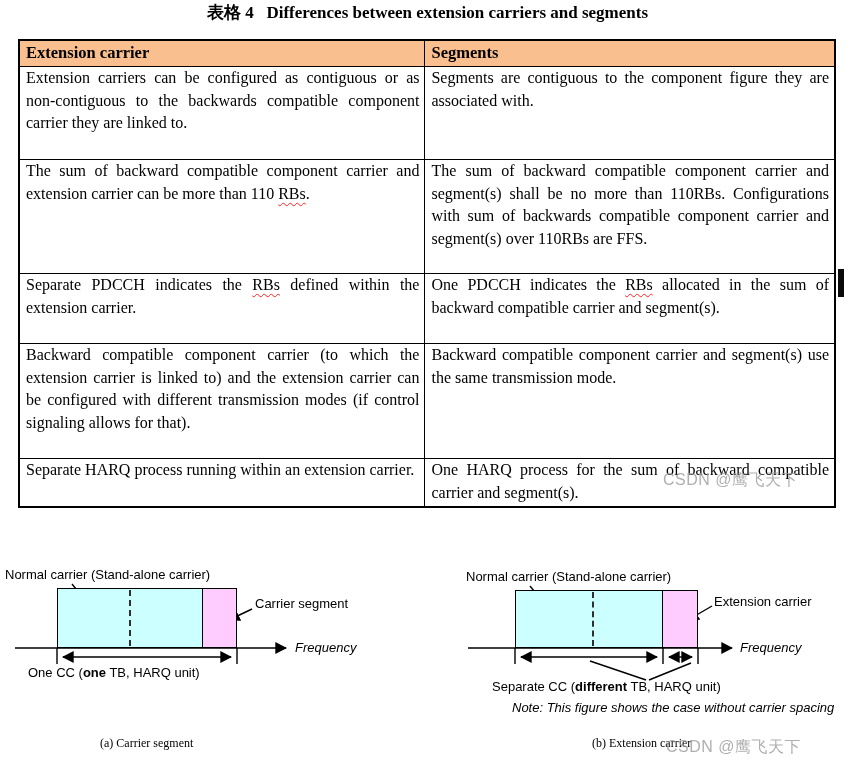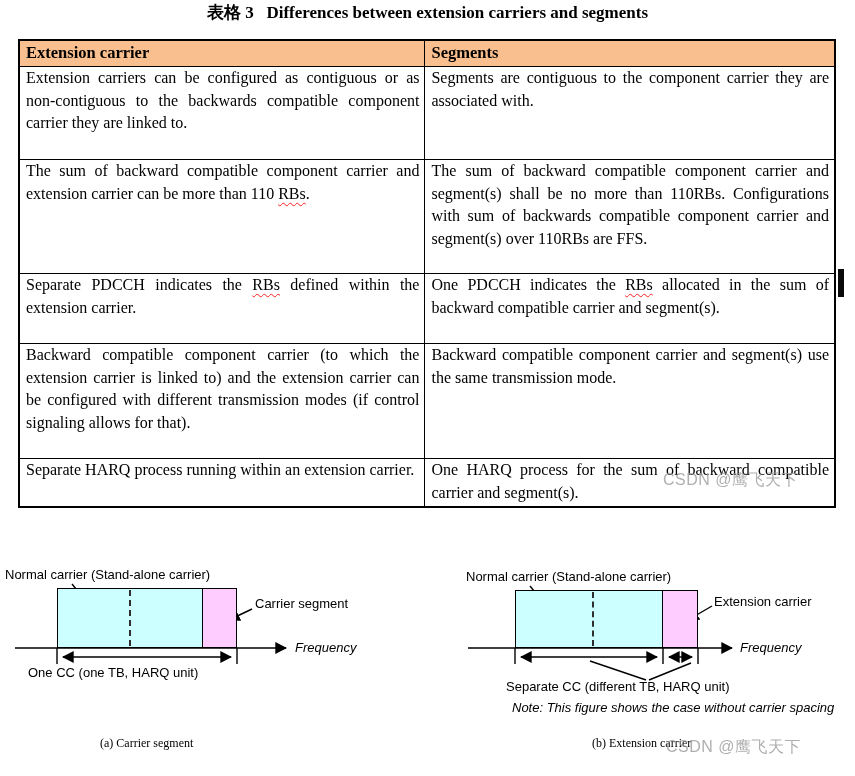"表格 3 Differences between extension" div { text: 3 -> 4 }
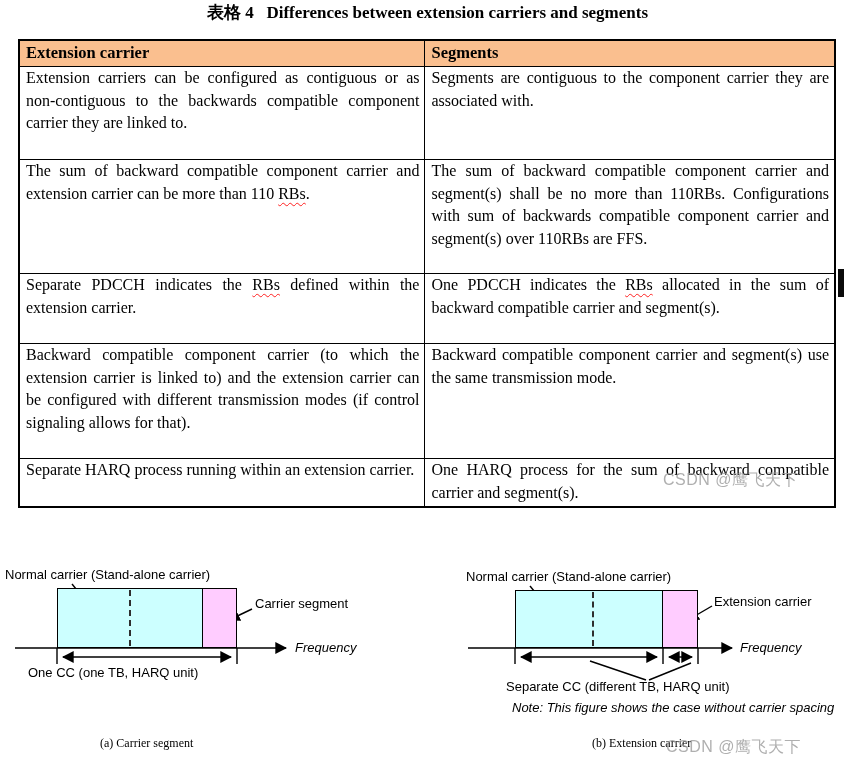"Segments are contiguous to the" span { text: carrier -> figure }
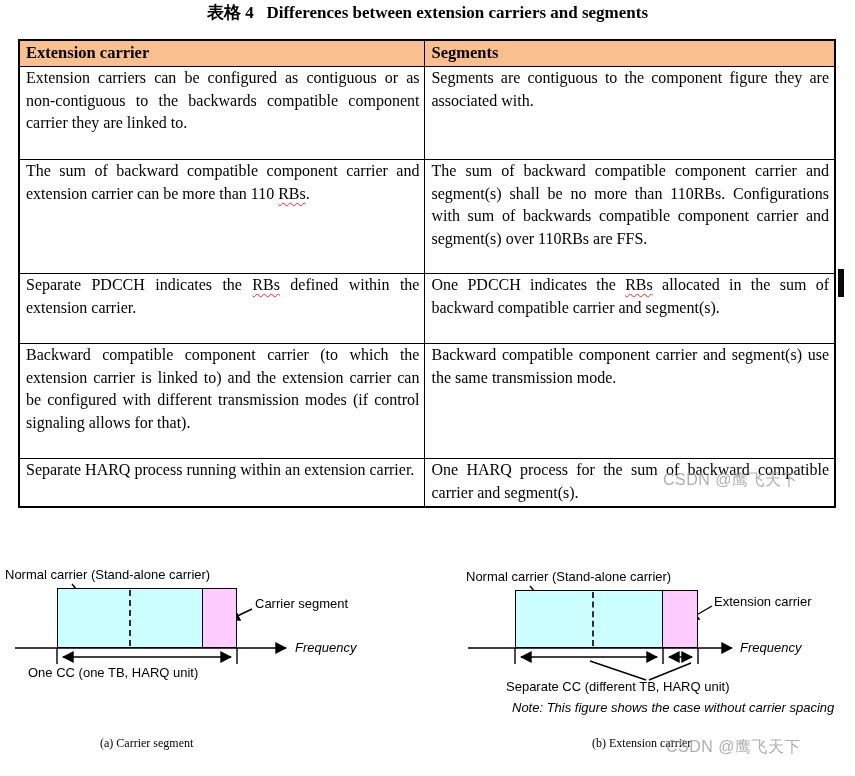"one" .cc-label b { font-weight: normal -> bold }
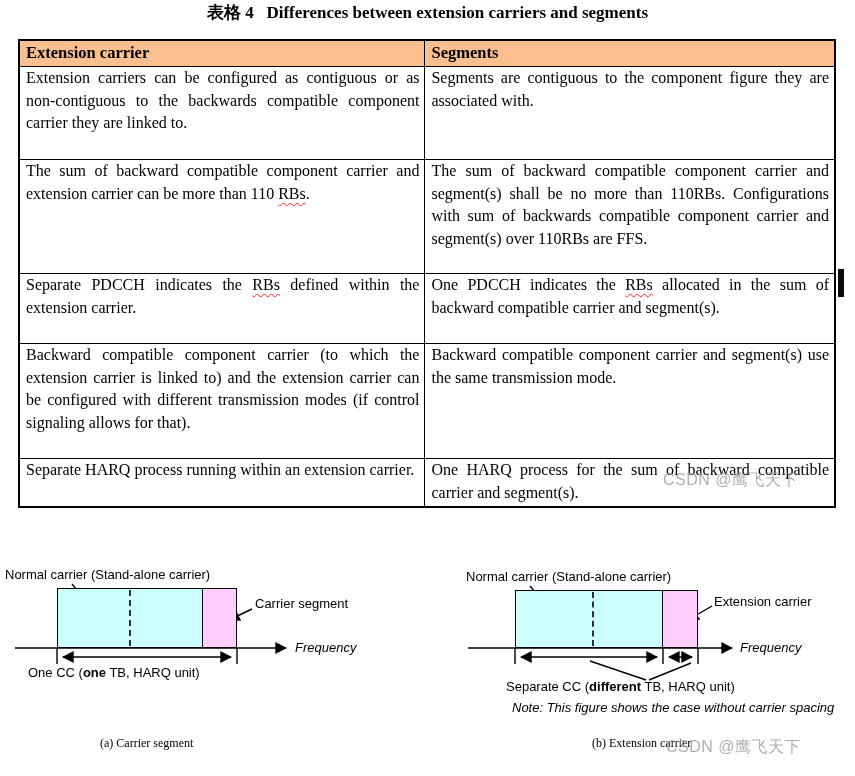"Separate CC (different TB, HARQ" div.lbl { left: 506px -> 492px }
